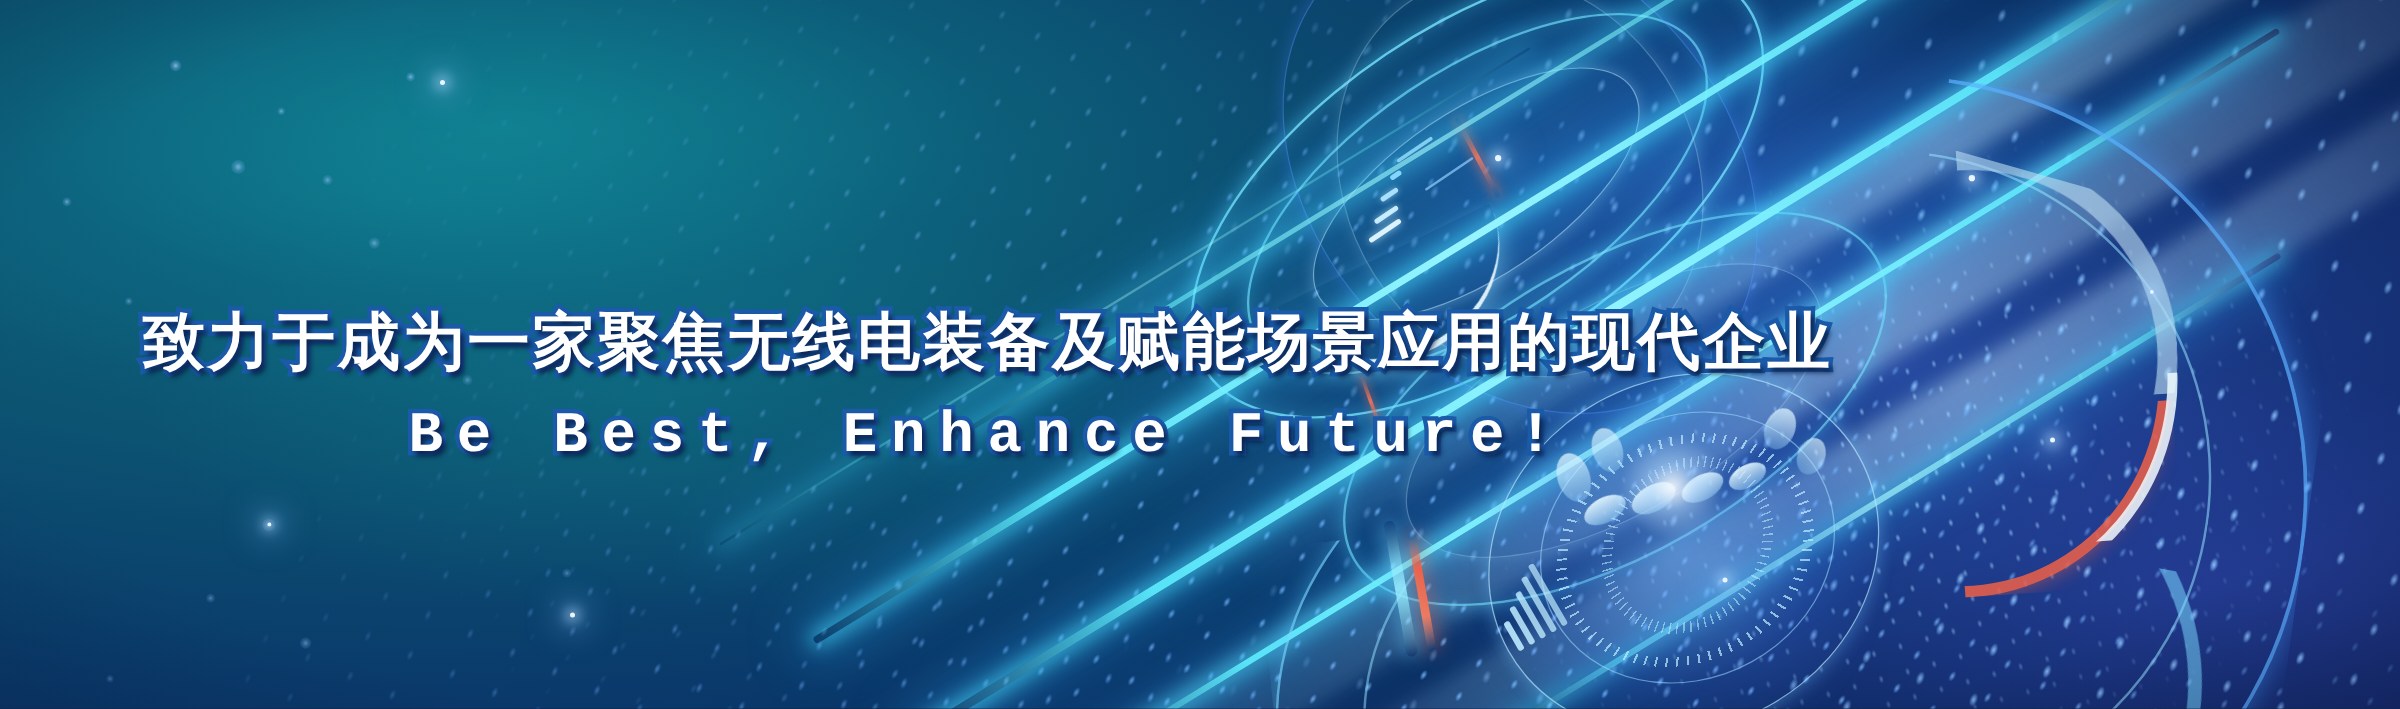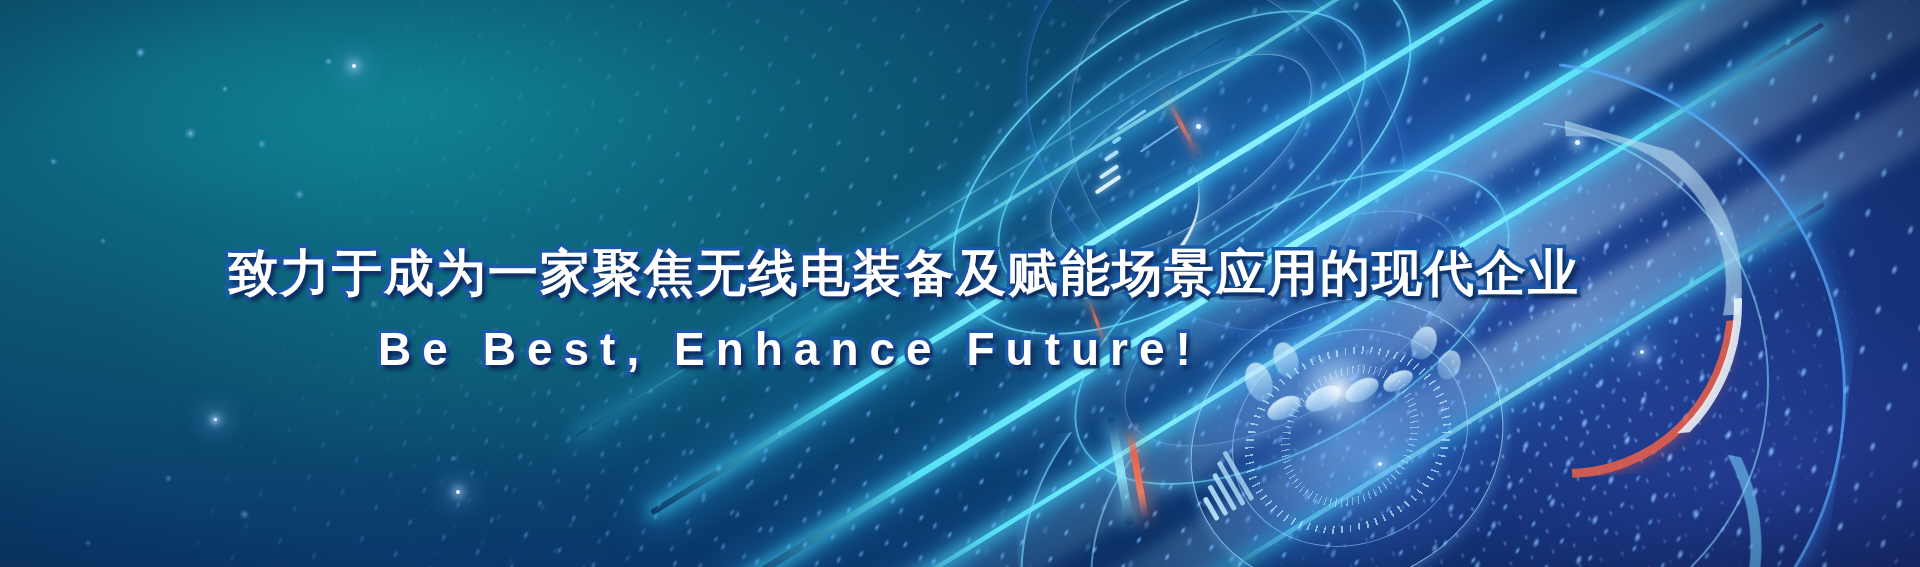"致力于成为一家聚焦无线电装备及赋能场景应用的现代企业" #headline-cn { text-align: right -> none }
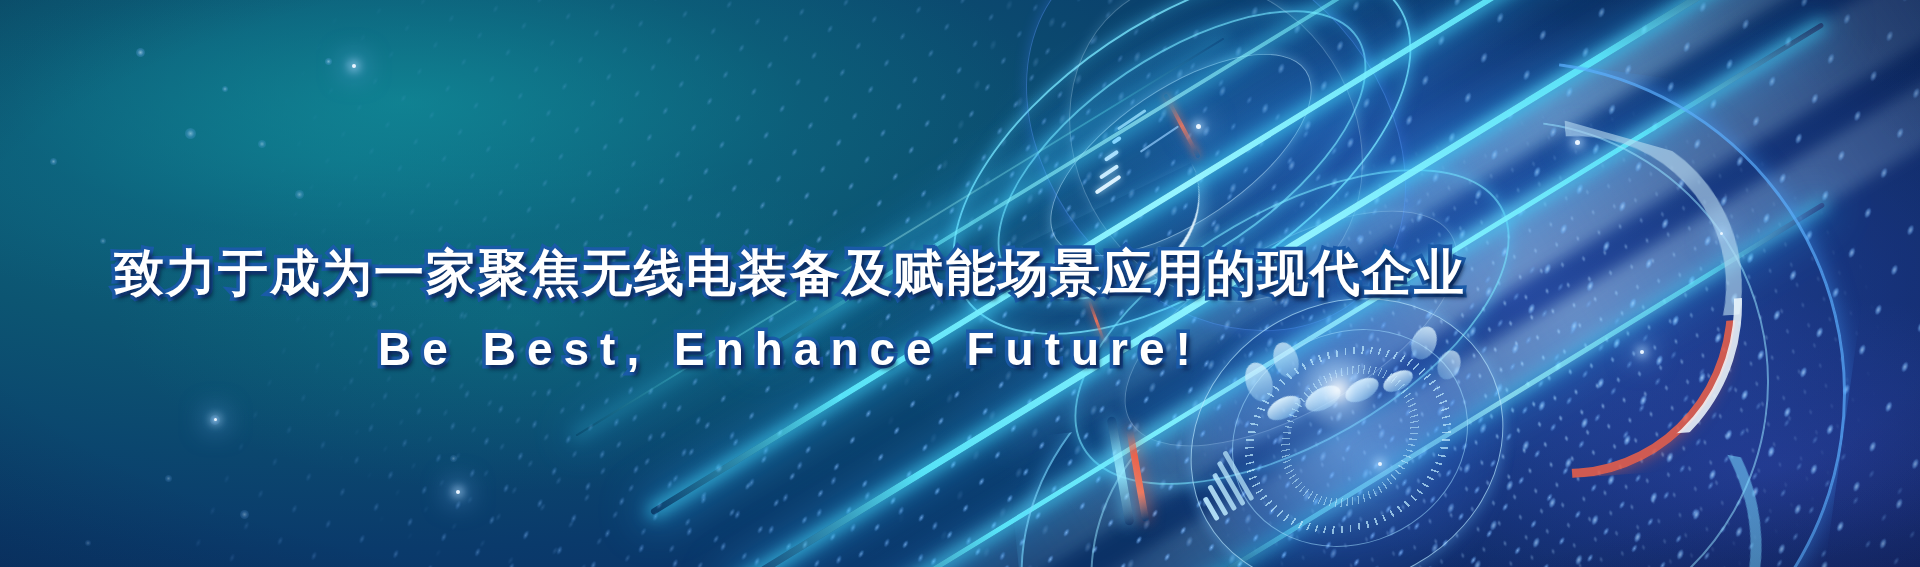"Be Best, Enhance Future!" #headline-en { font-family: Liberation Sans, sans-serif -> Liberation Mono, monospace }
